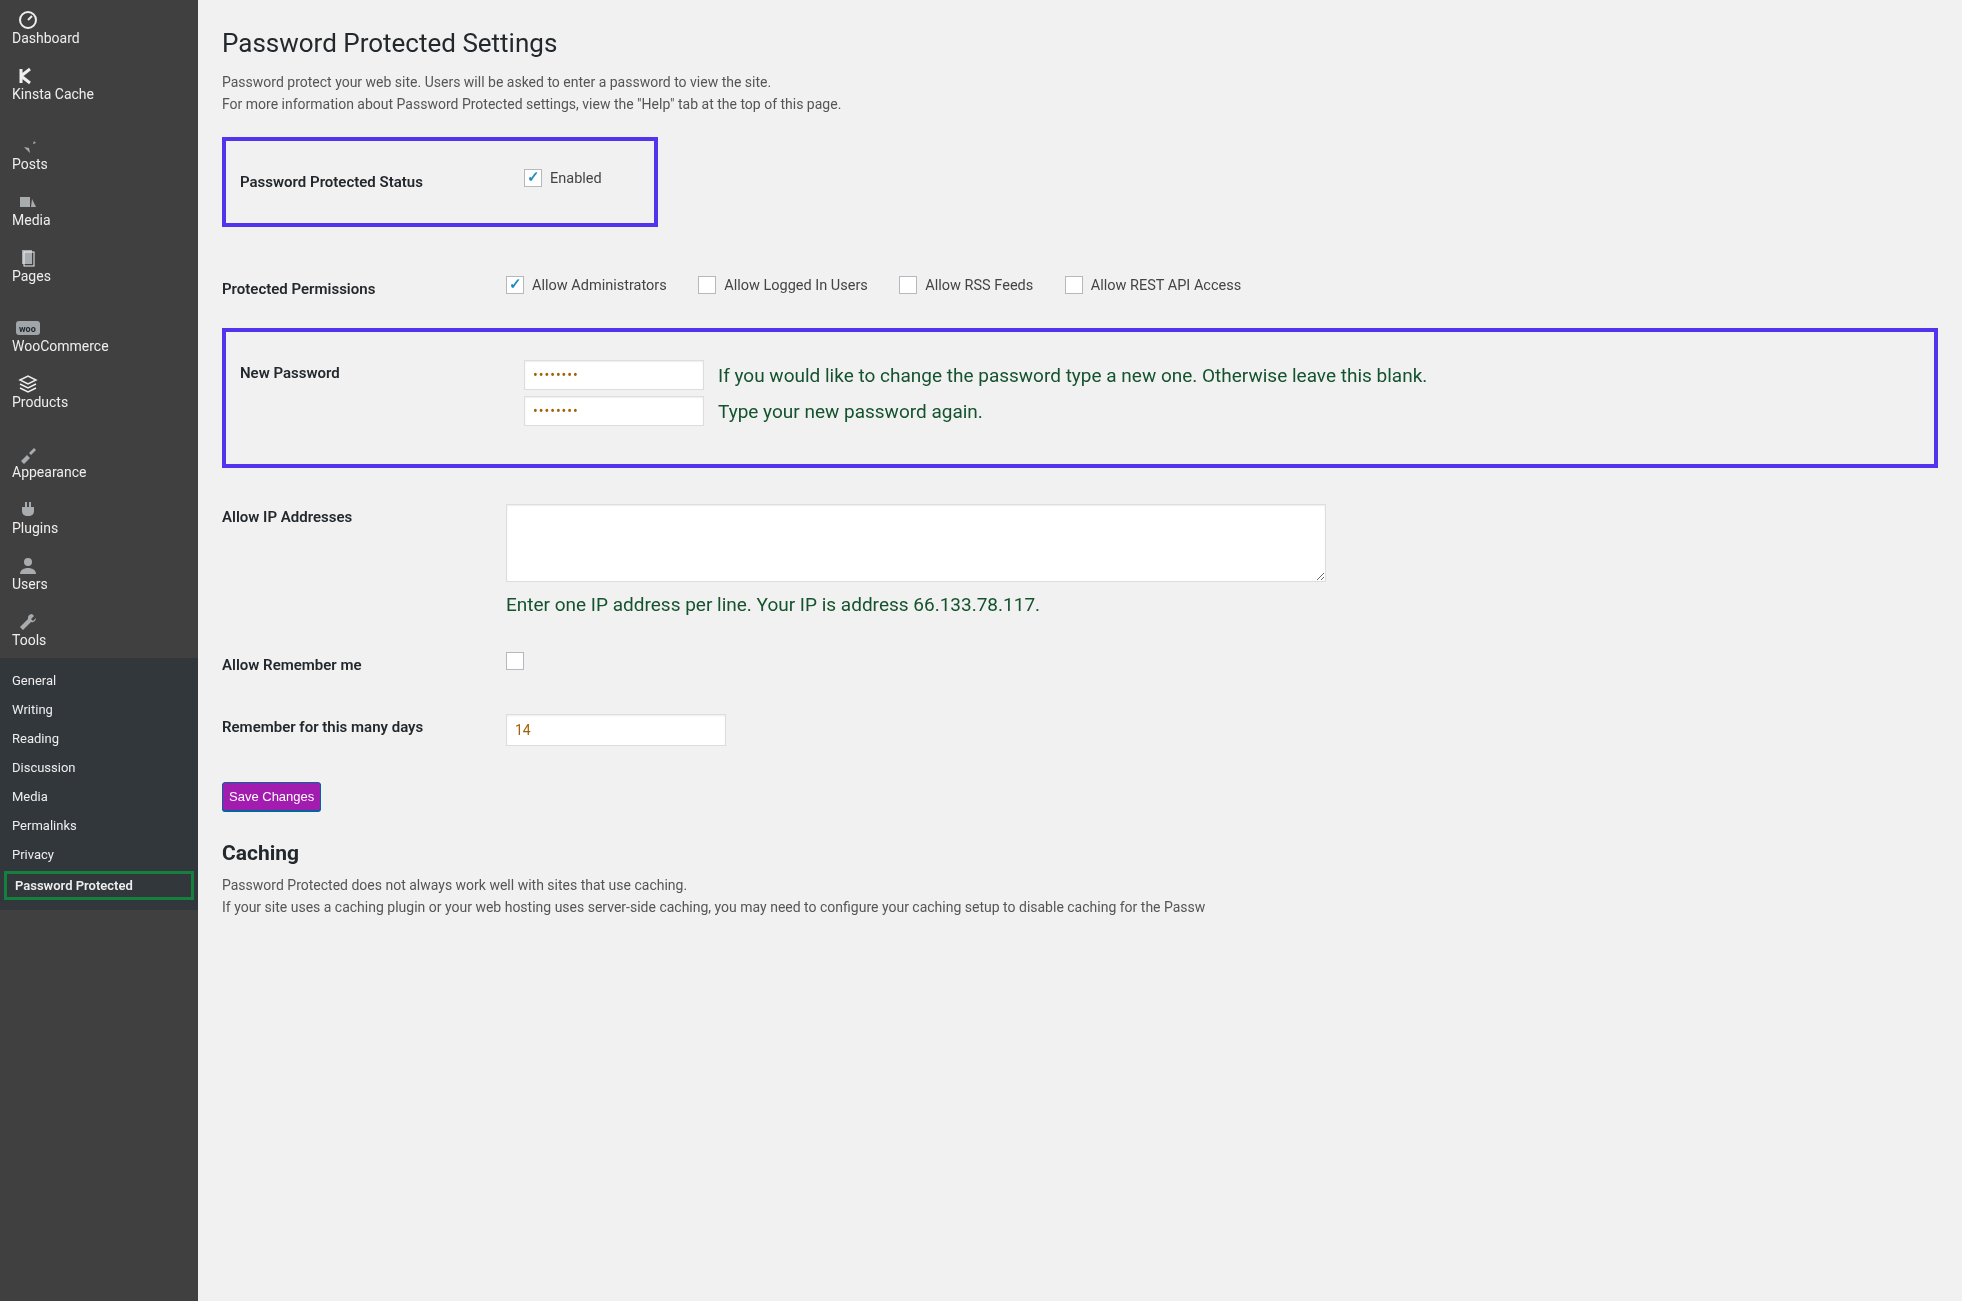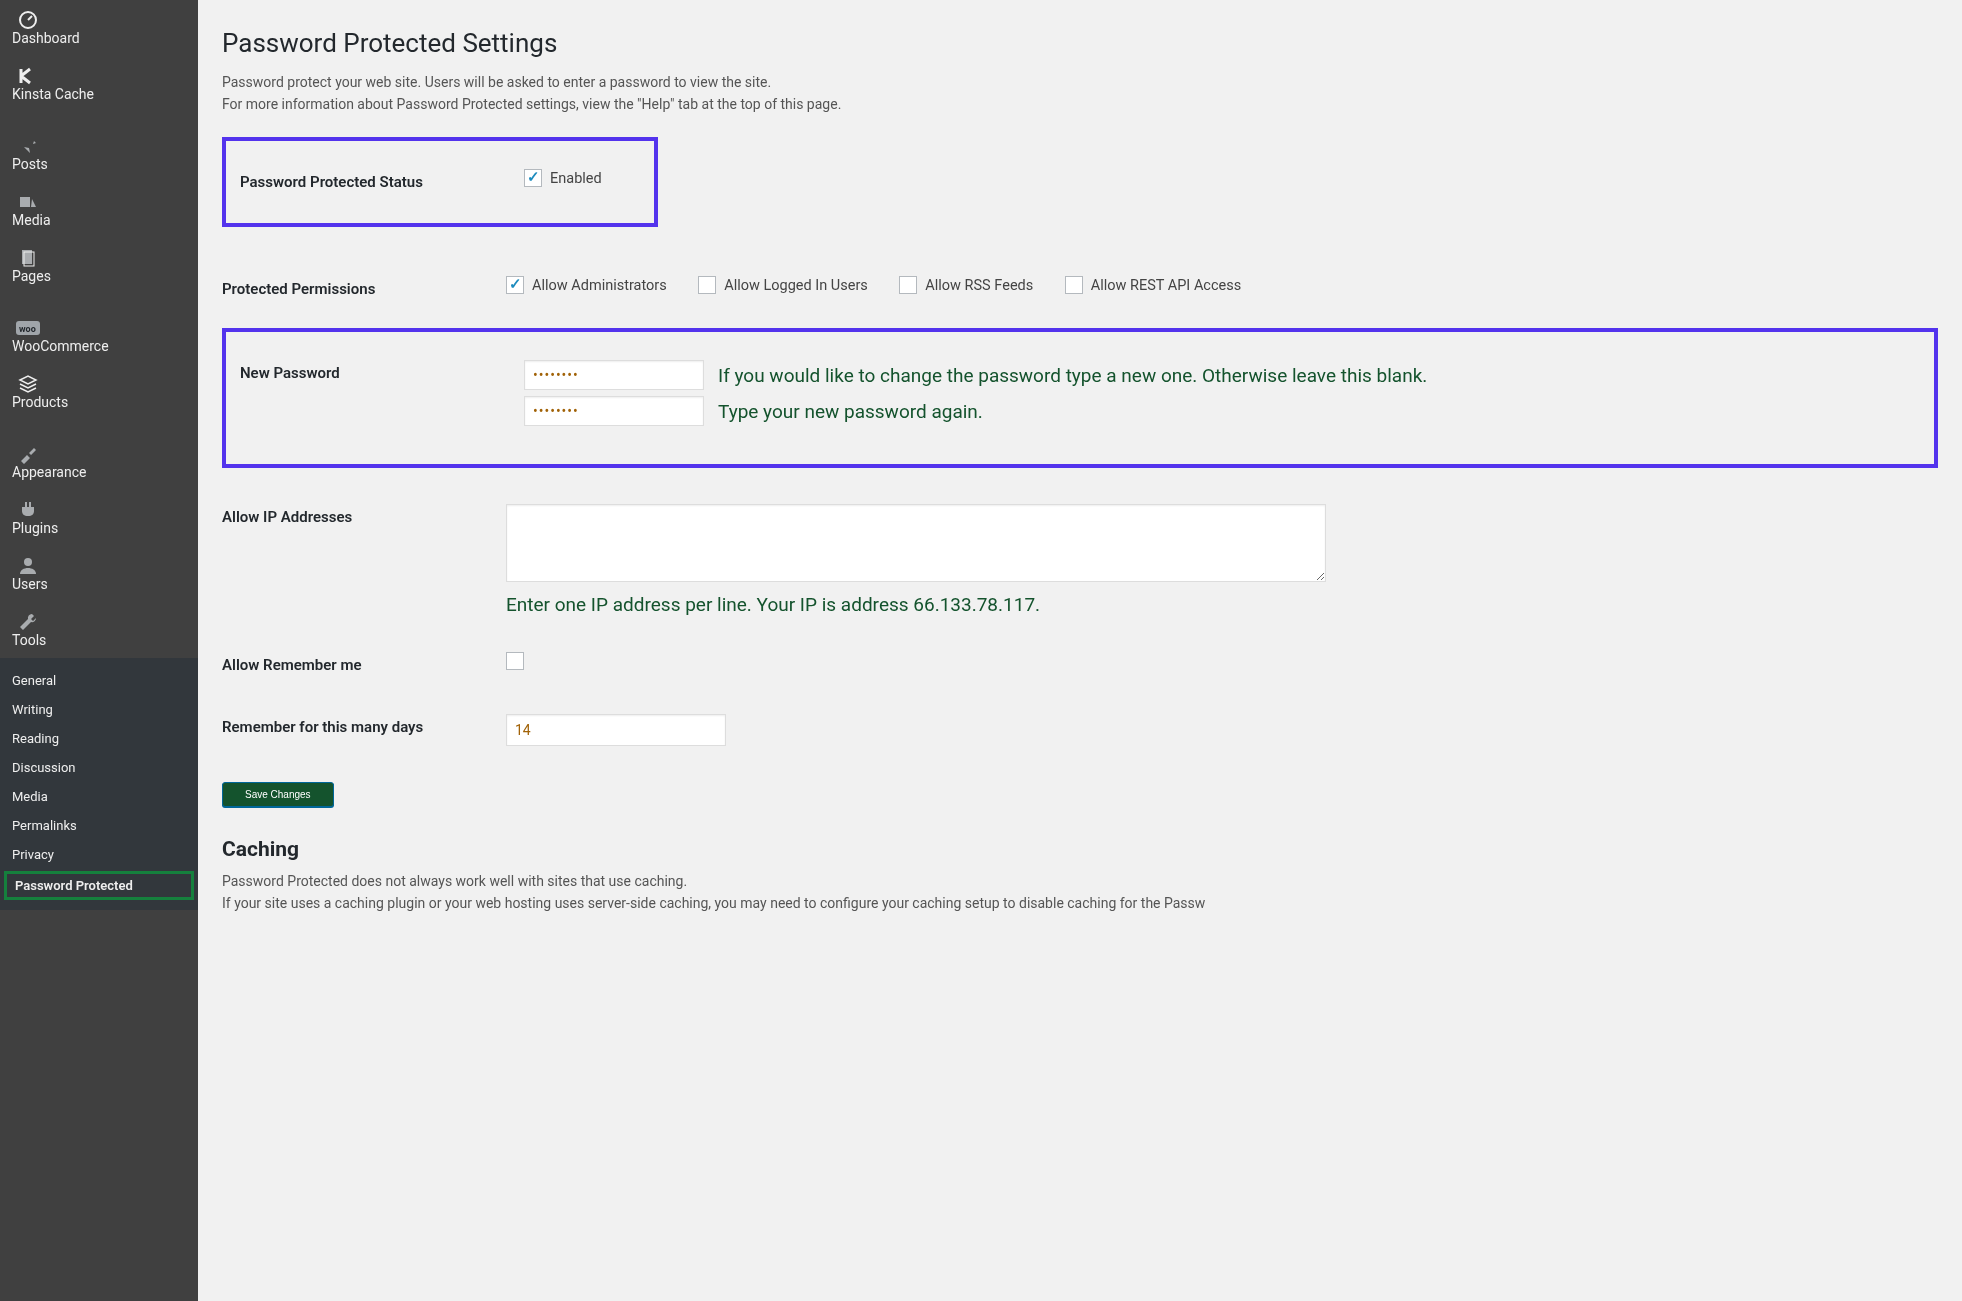"Save Changes" .button-primary { background: #14532d -> #a21caf; font-size: 10px -> 13px; padding: 6px 22px -> 6px 6px }
